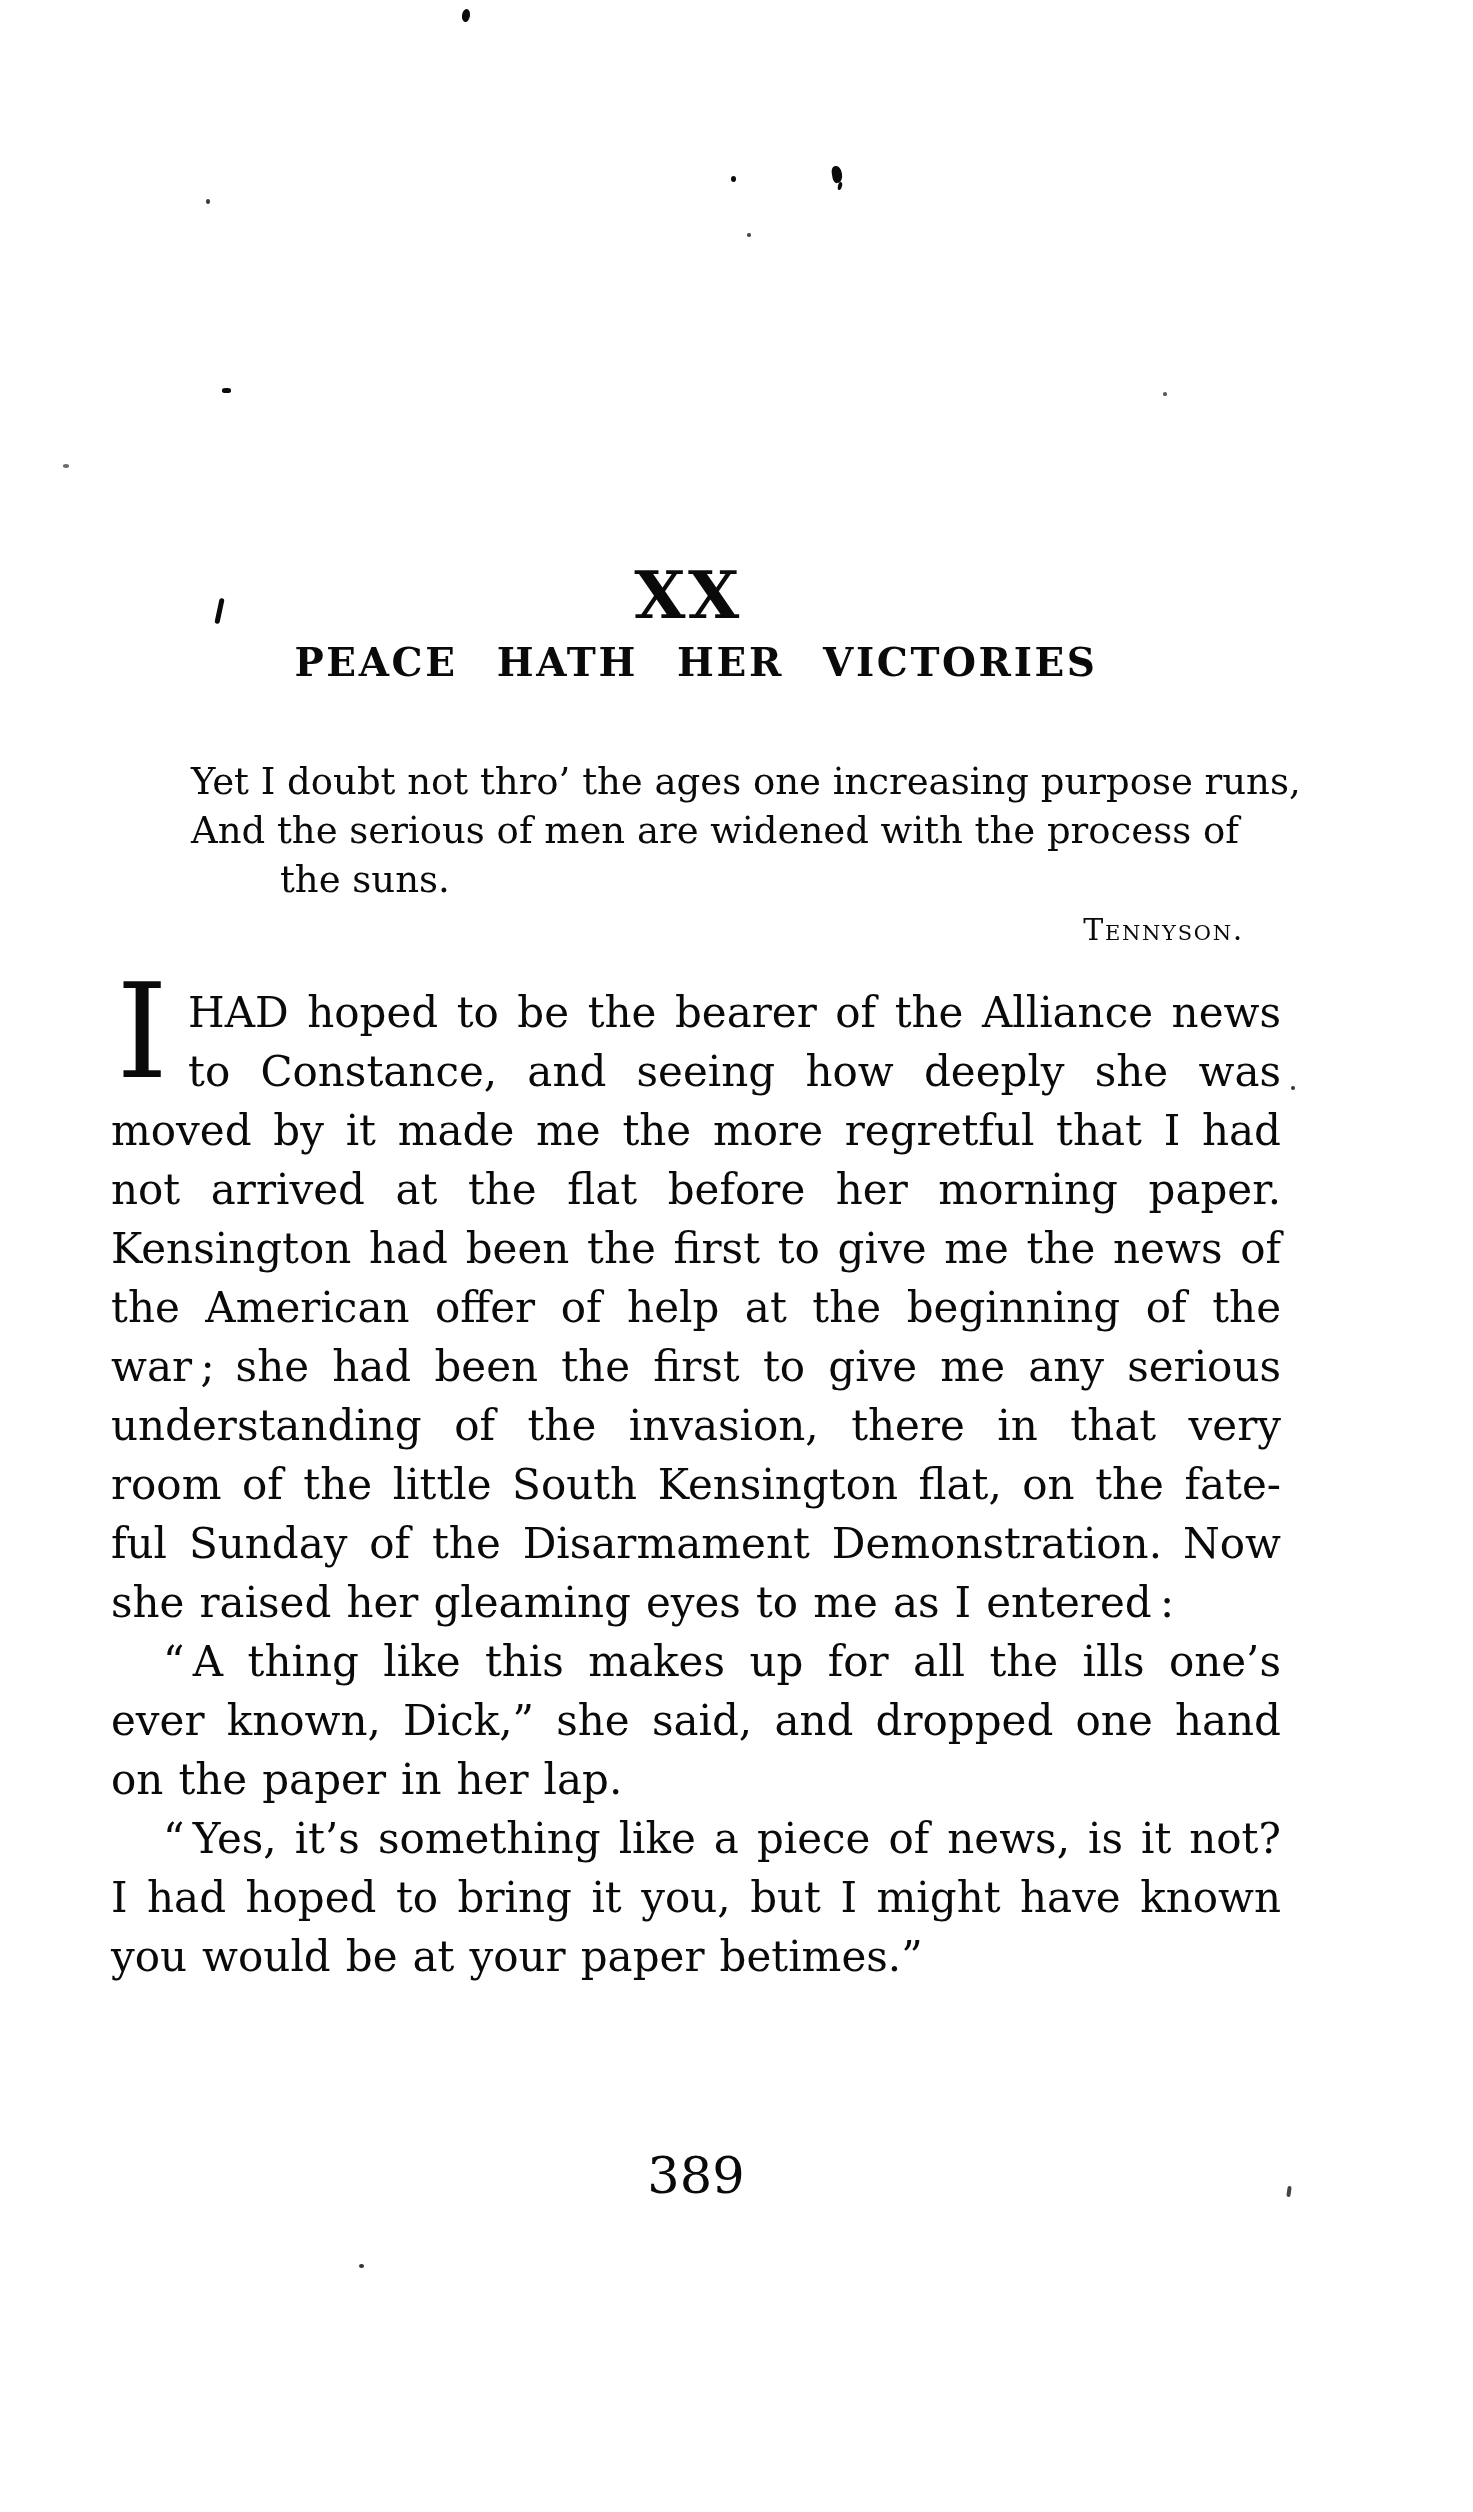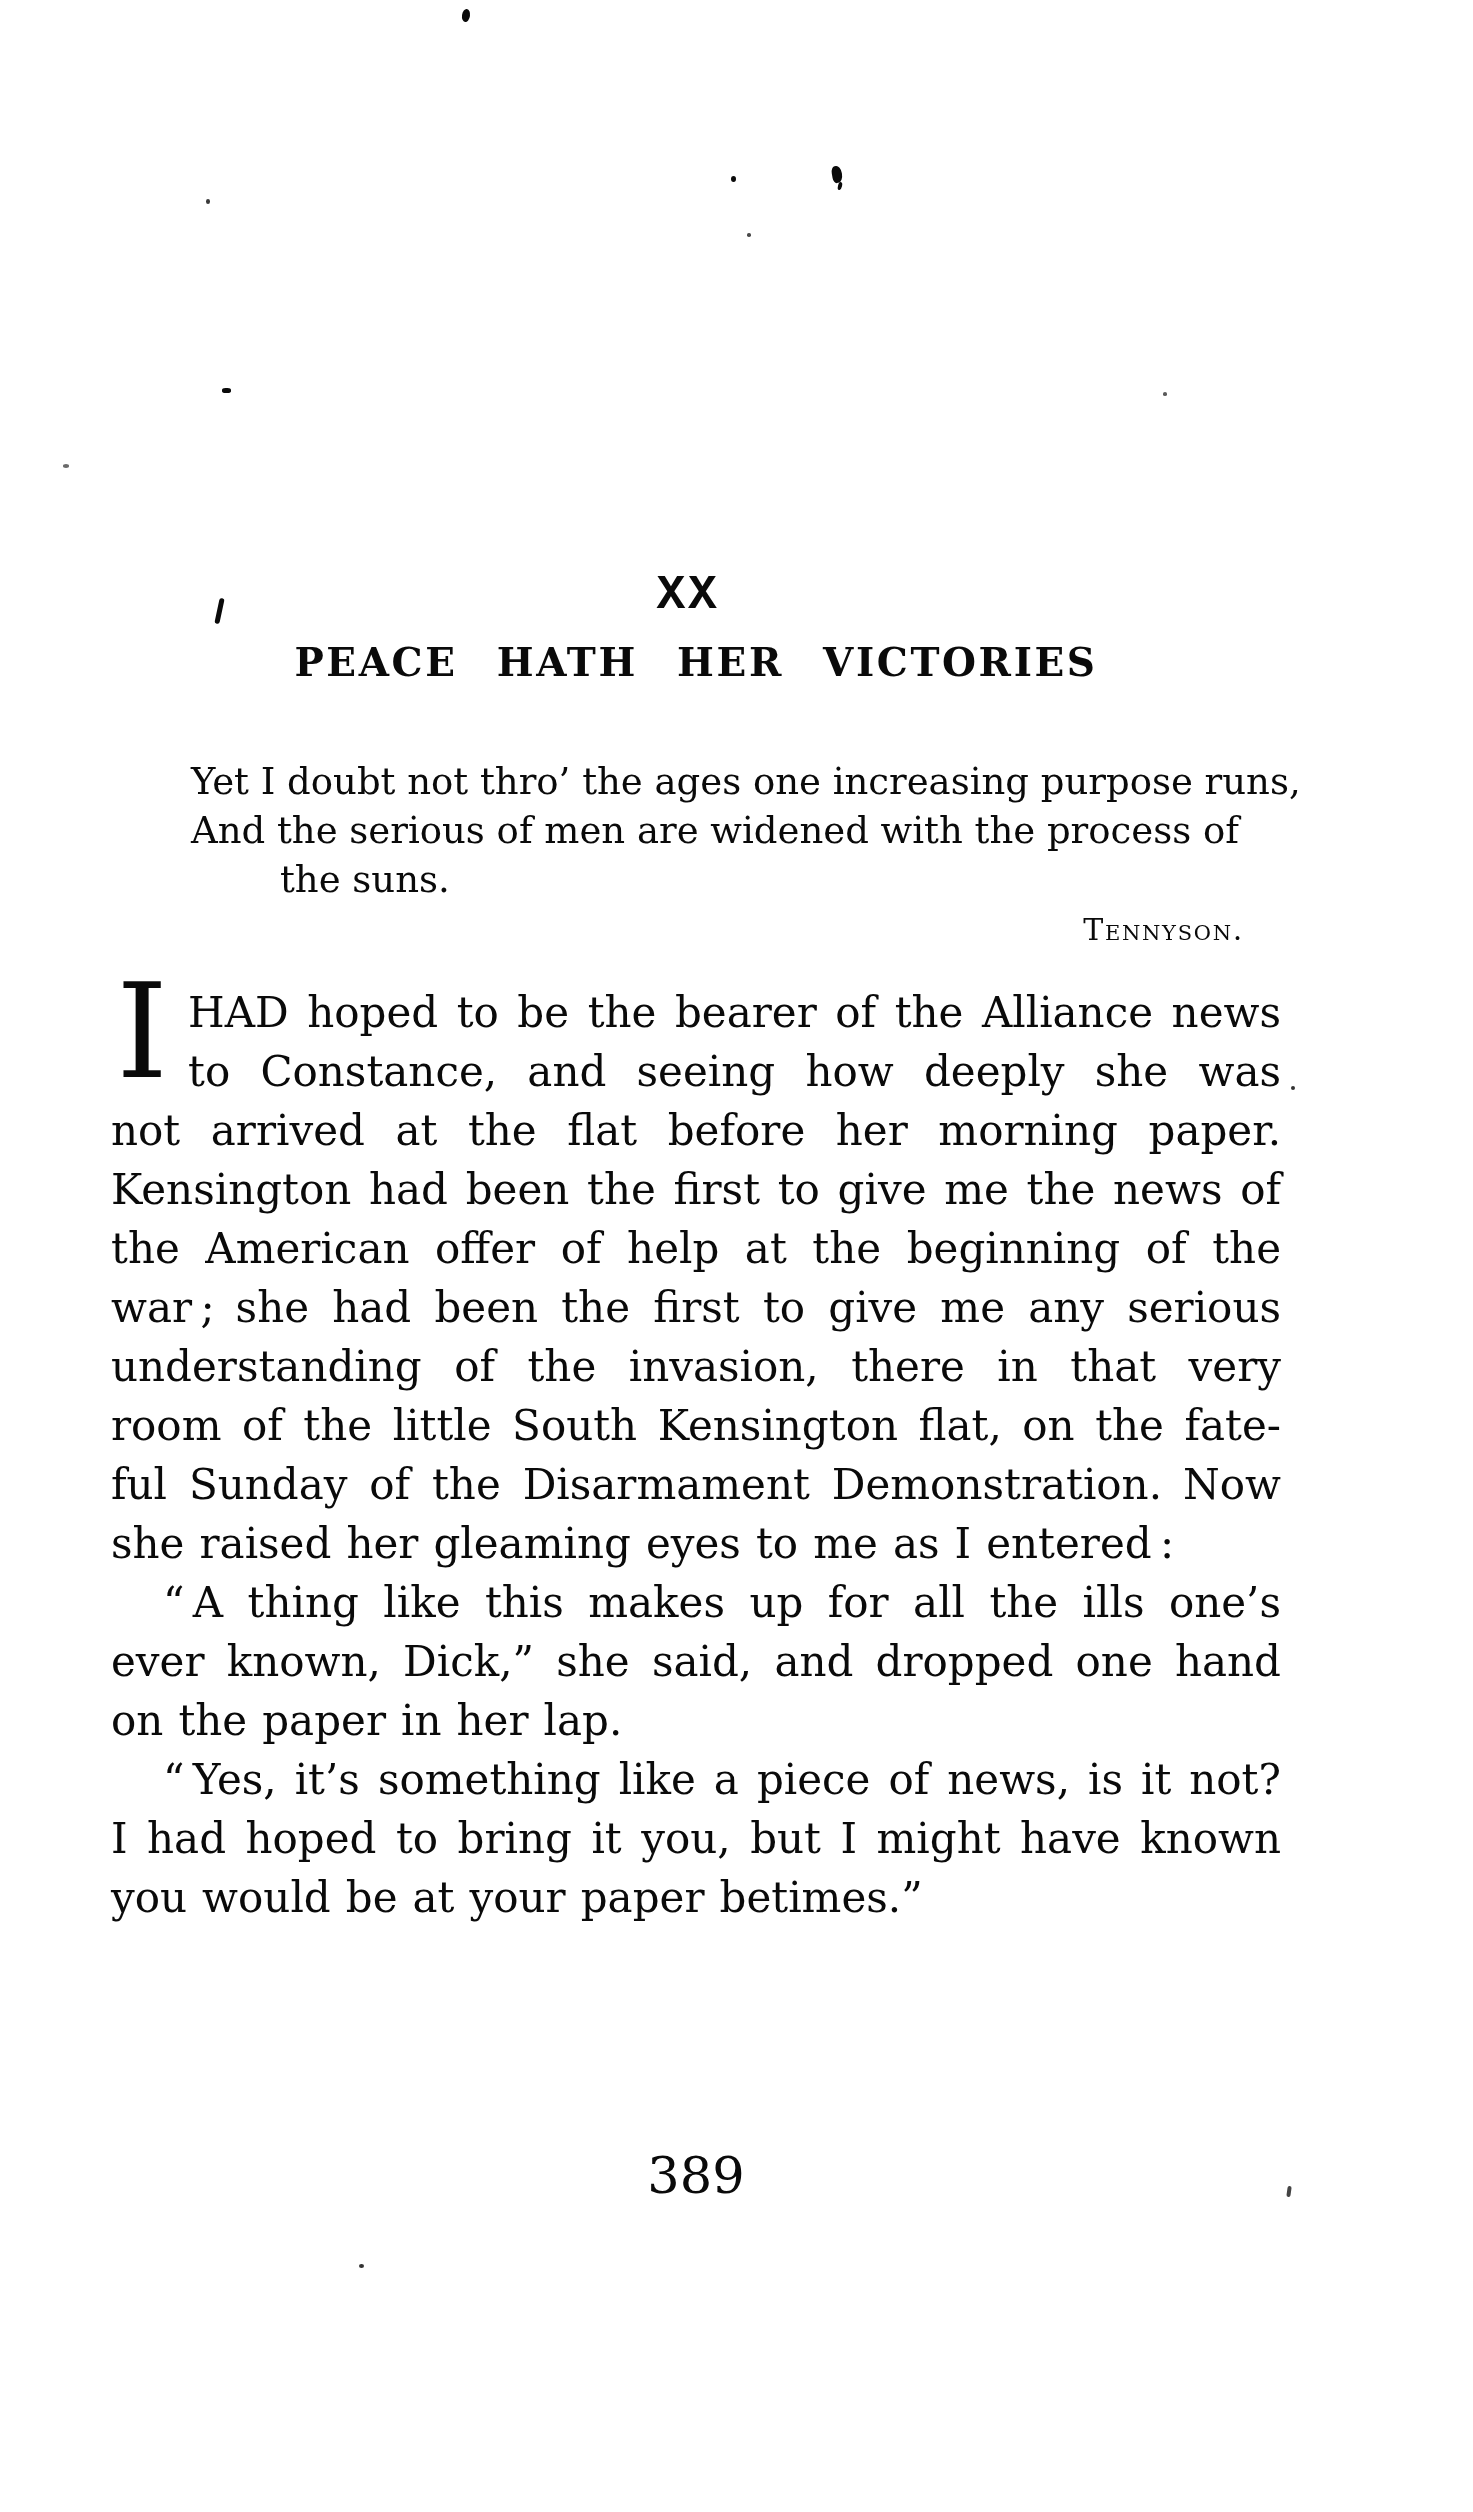"XX" .chapter-num { font-family: Liberation Mono, monospace -> none; font-size: 48px -> 66px }
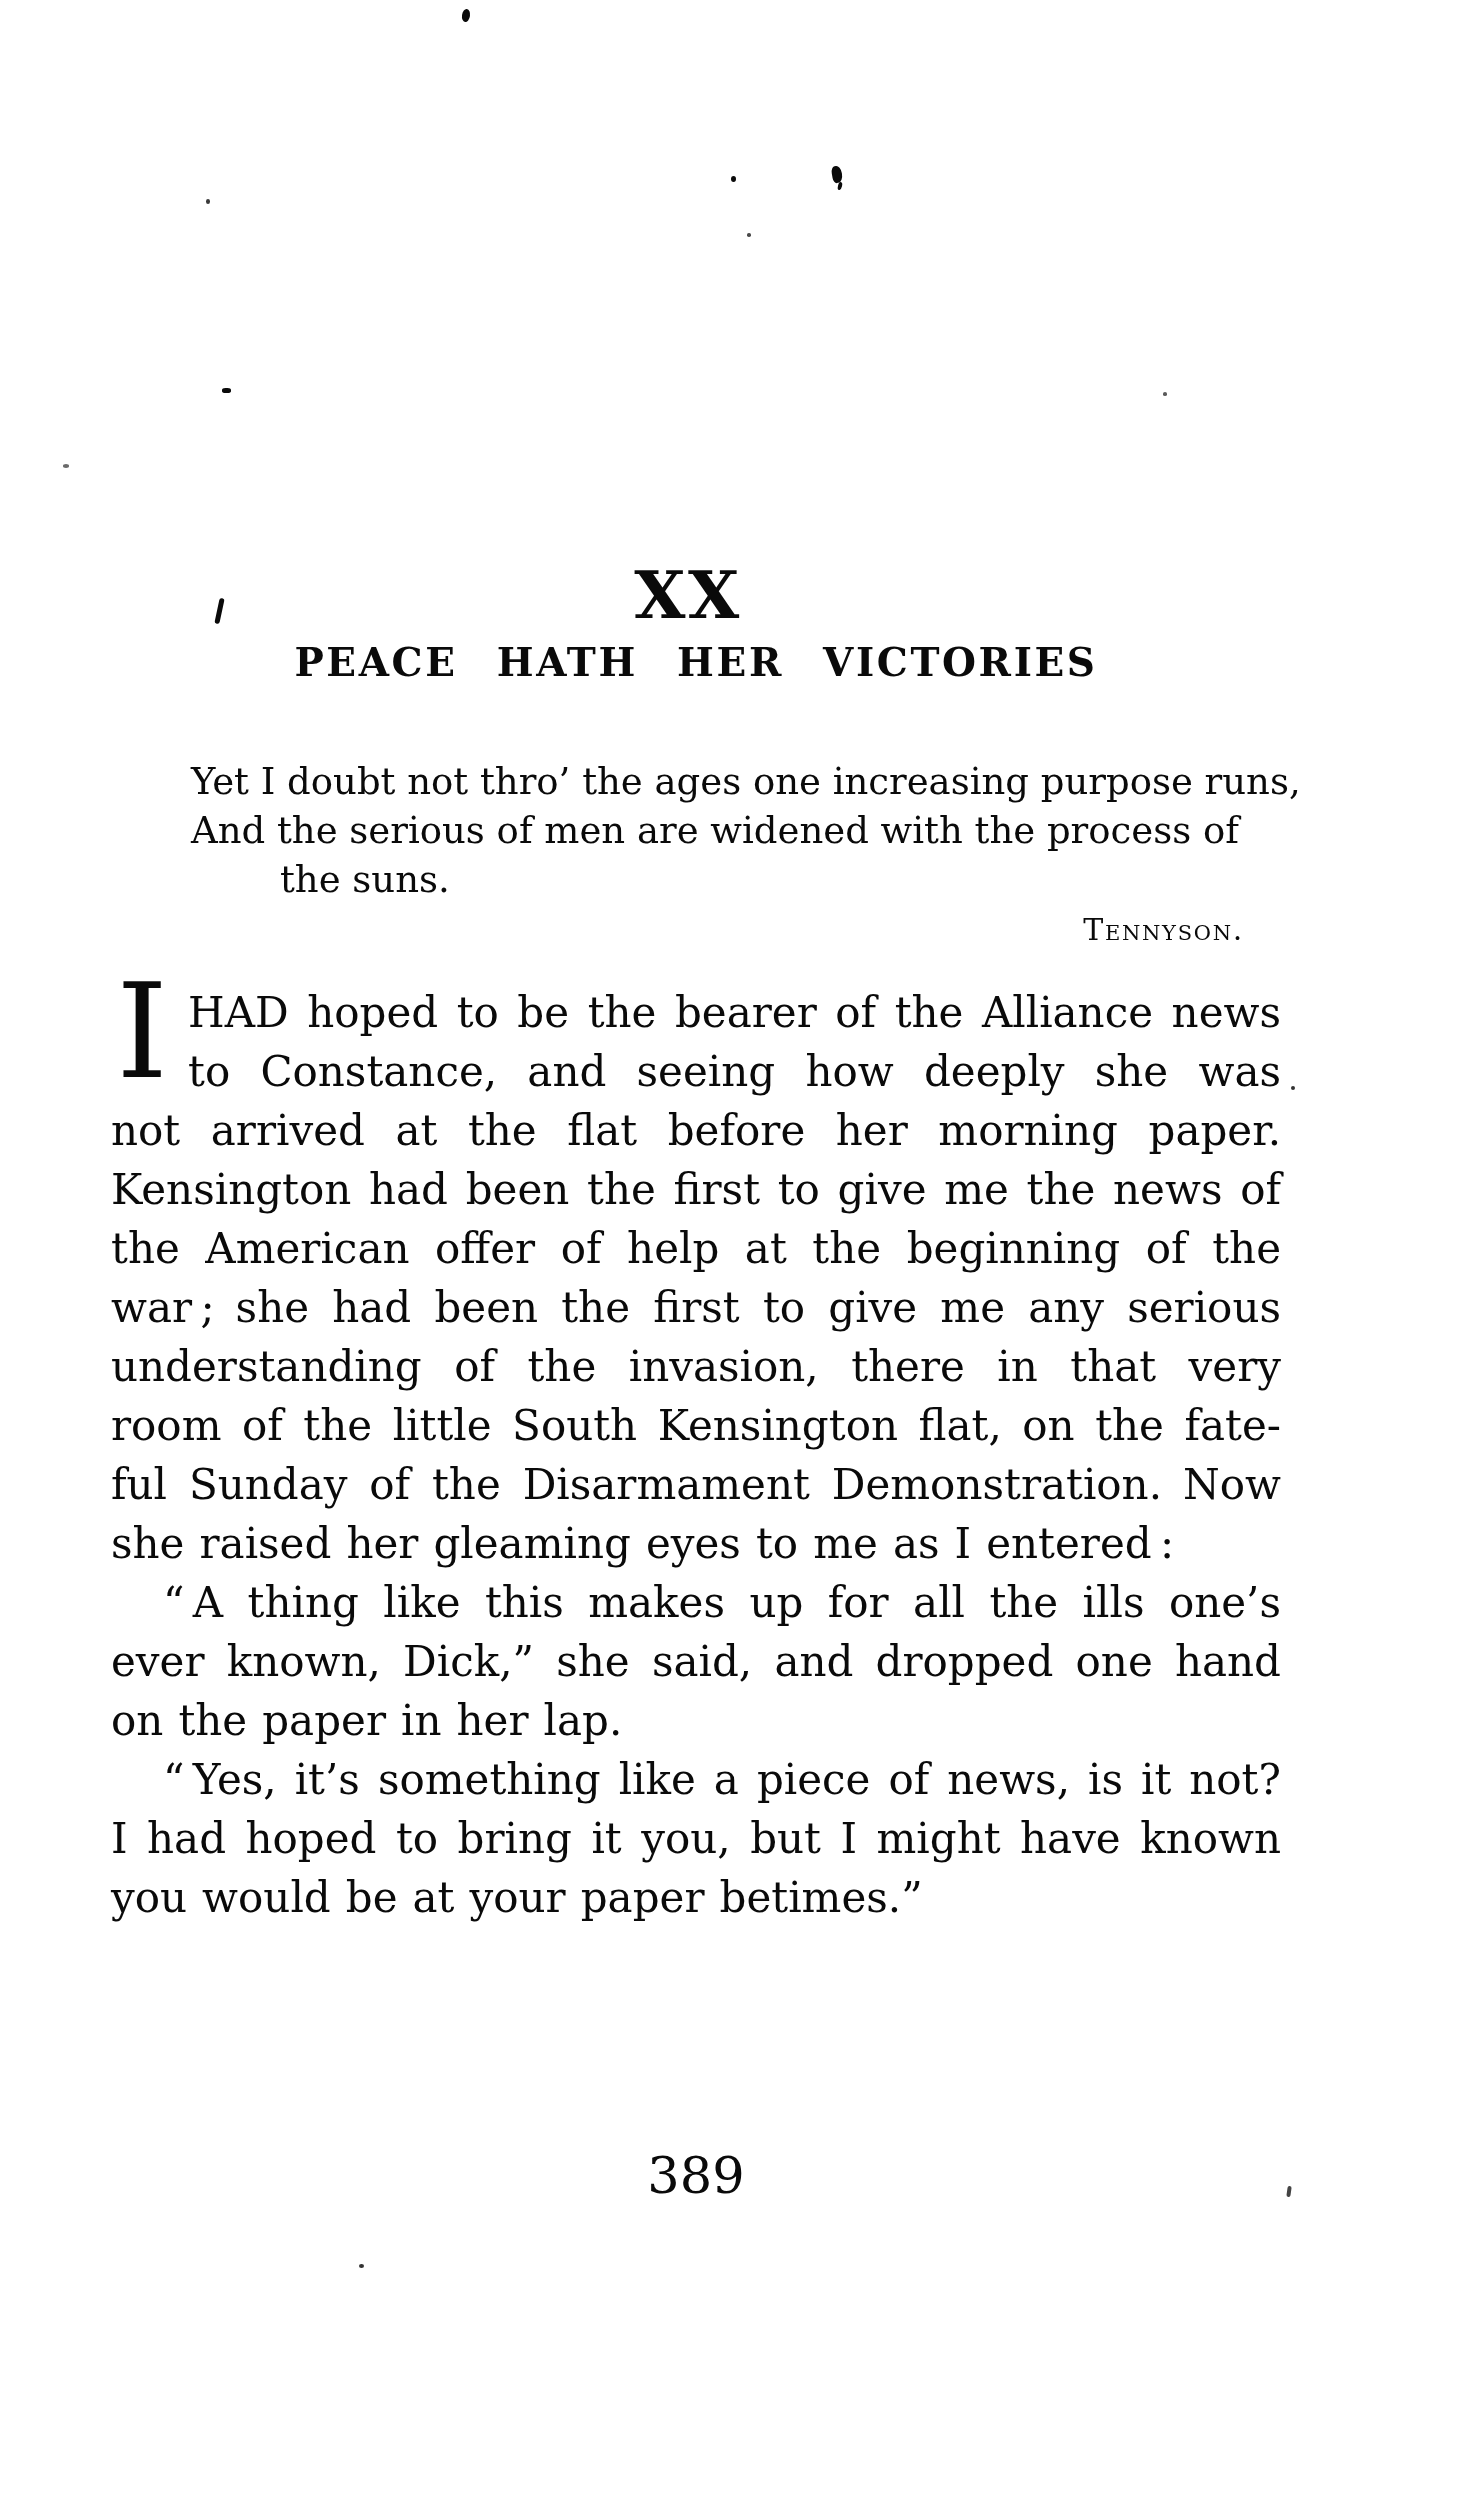"moved by it made me" div.line { html: none -> <div>moved by it made me the more regretful that I had</div> }
